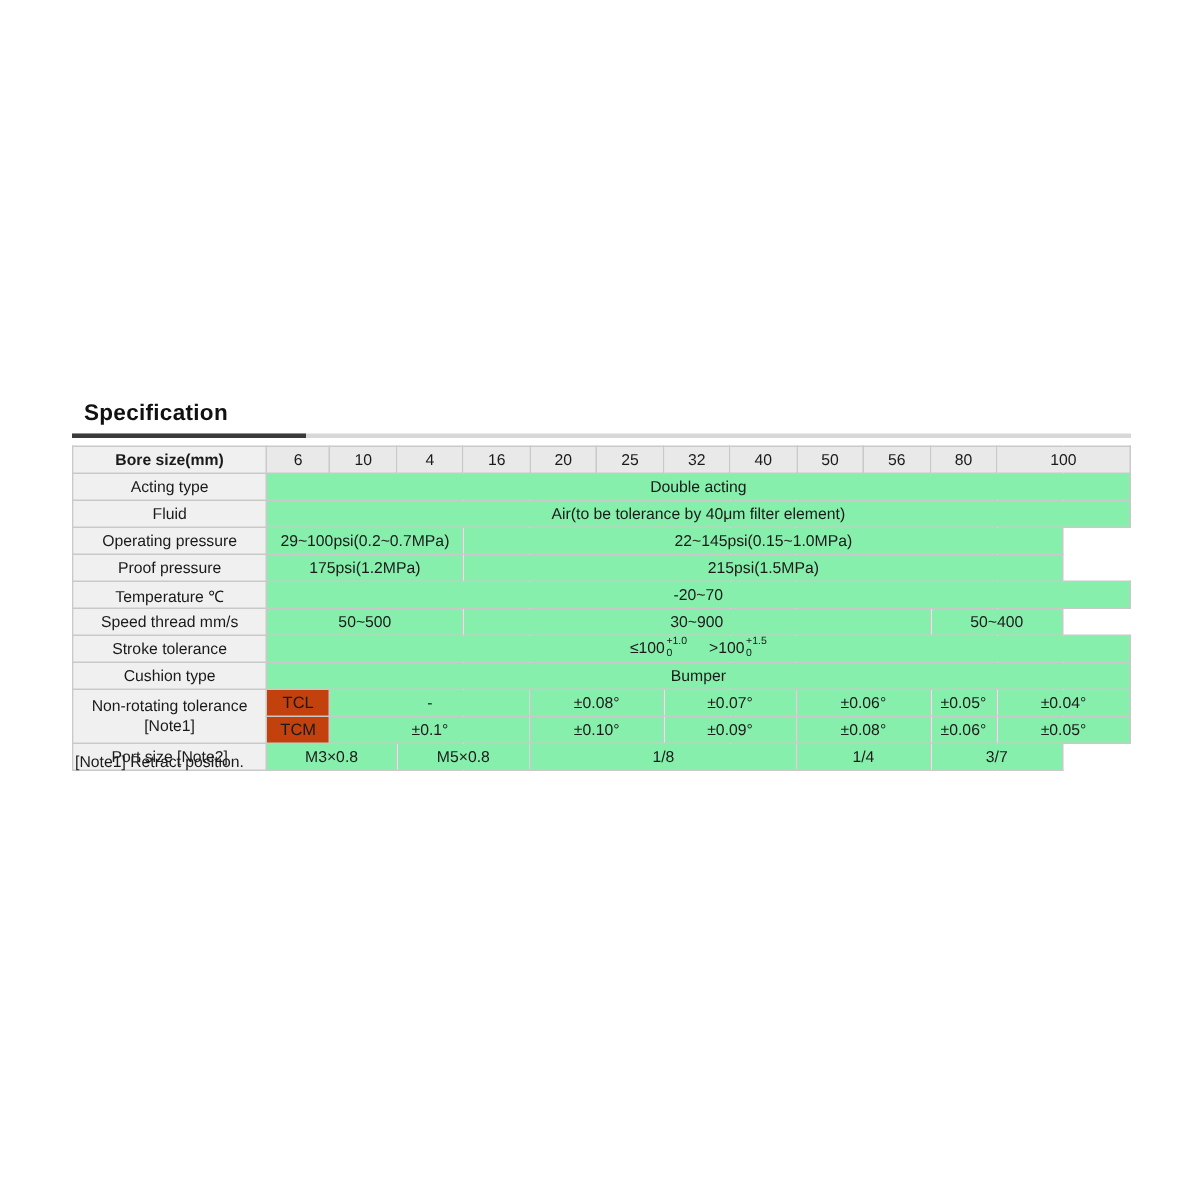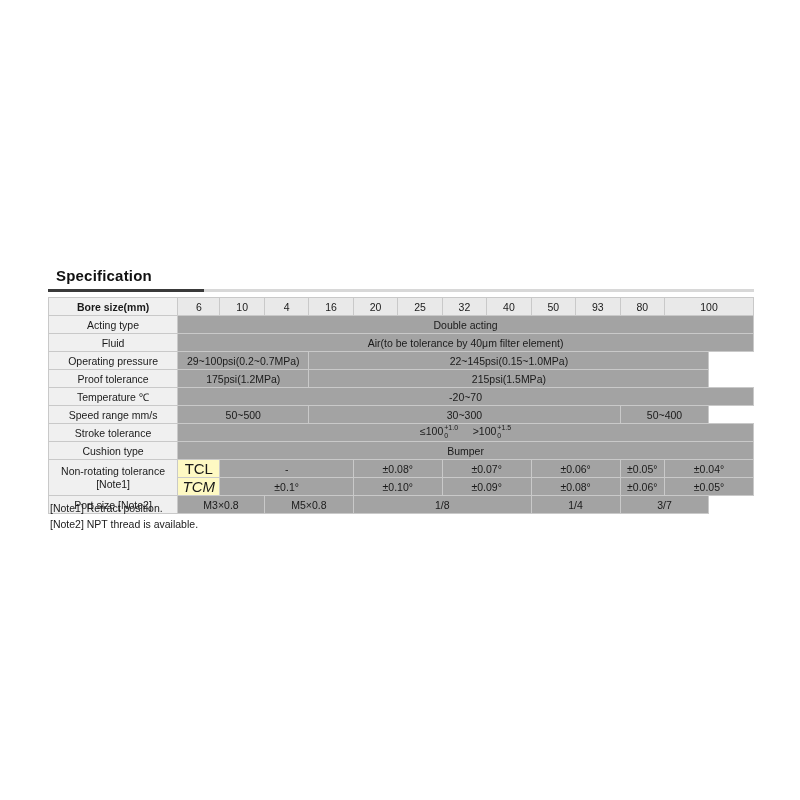"93" td.hdr { text: 93 -> 56 }
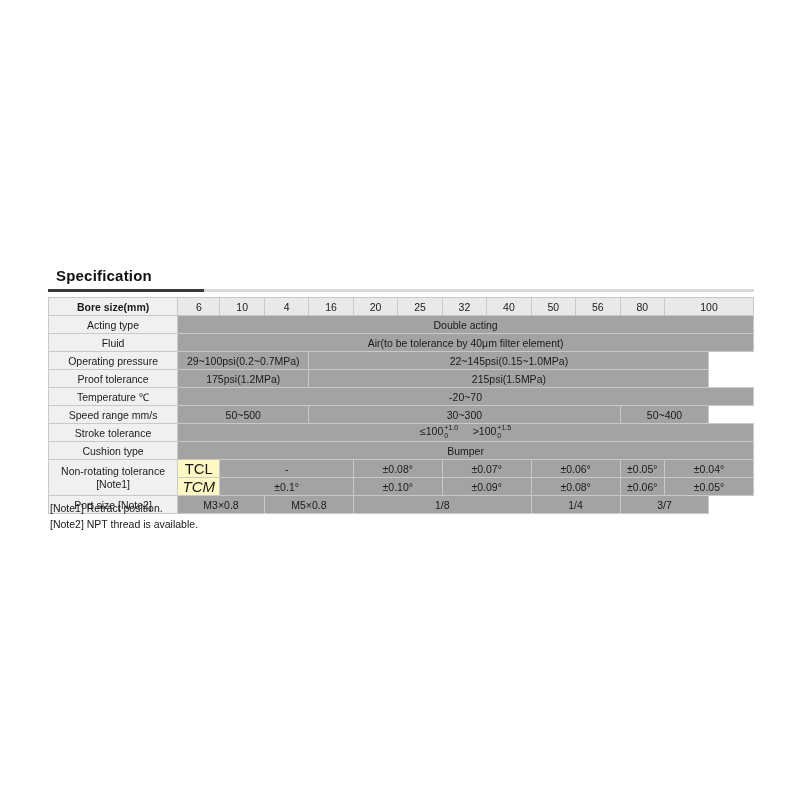"Double acting" .val { background: #a3a3a3 -> #86efac }
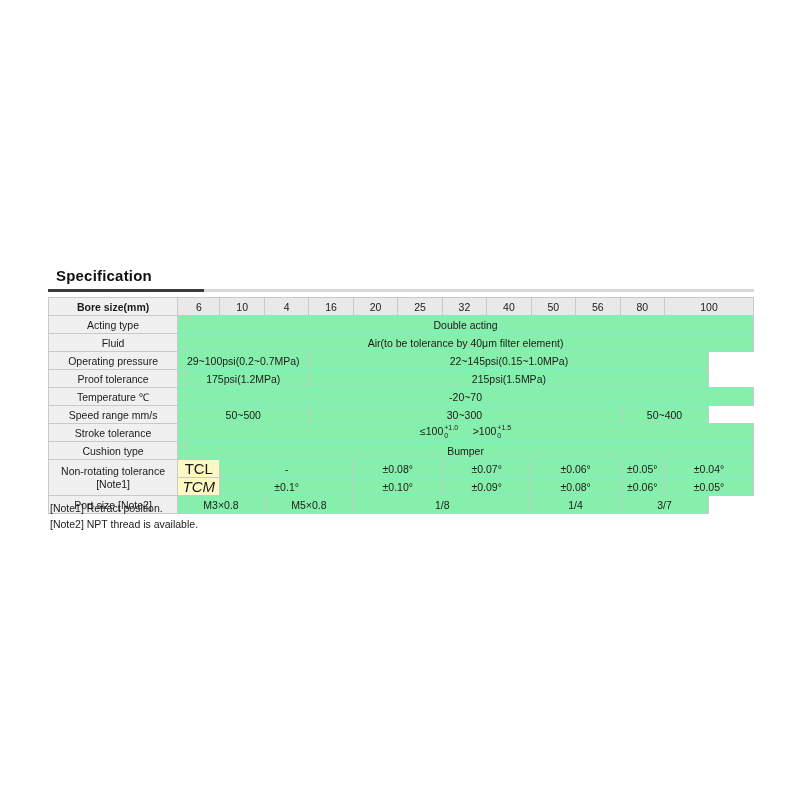"Proof tolerance" td.rowlbl { text: tolerance -> pressure }
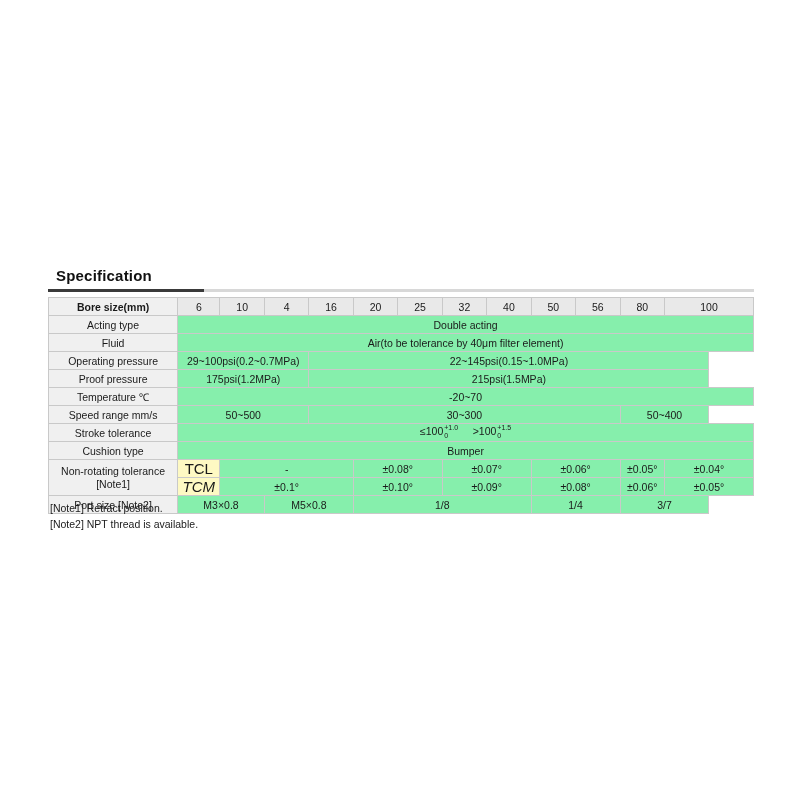"Speed range mm/s" td.rowlbl { text: range -> thread }
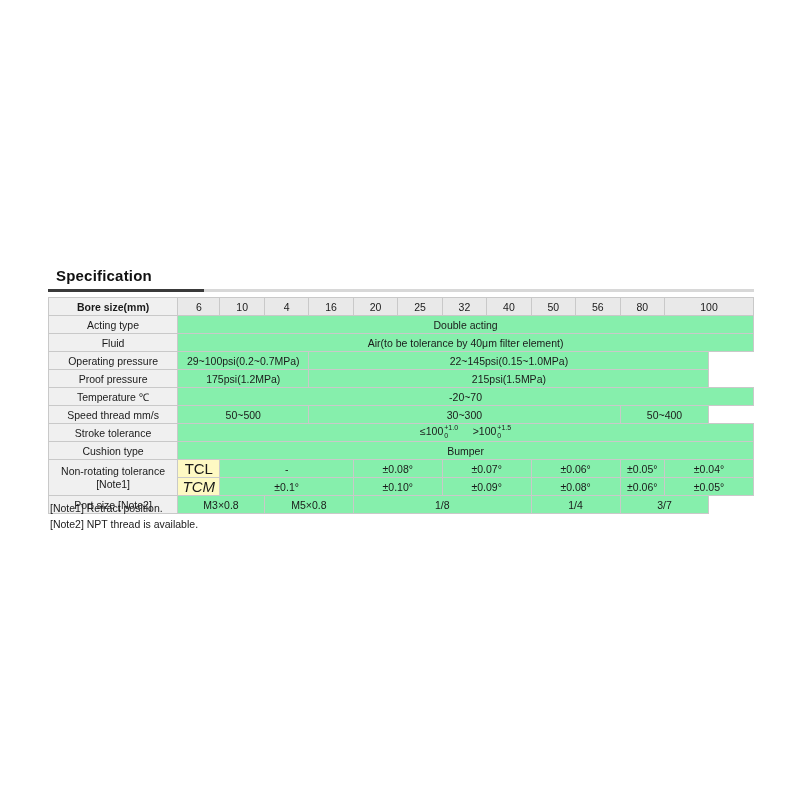"30~300" td.val { text: 300 -> 900 }
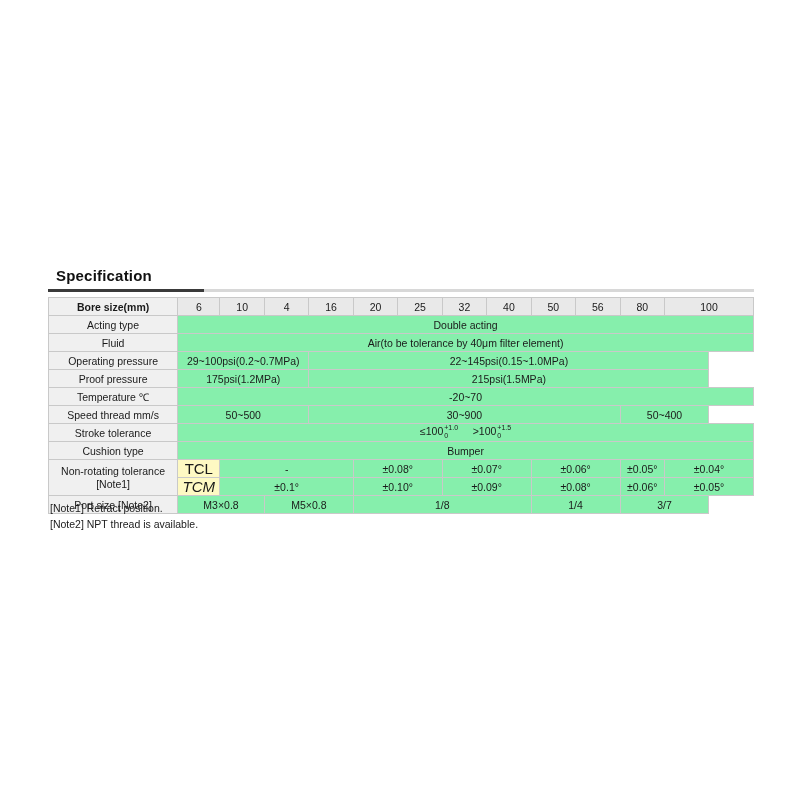"TCL" .sublbl { background: #fef9c3 -> #c2410c; font-size: 15px -> 11px }
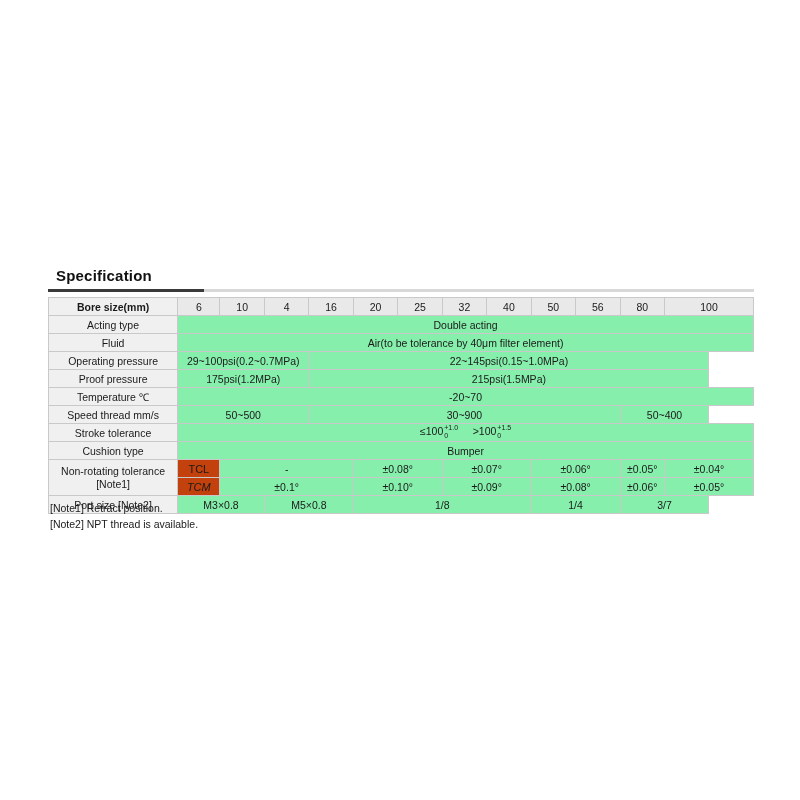"TCM" td.sublbl { font-style: italic -> none }
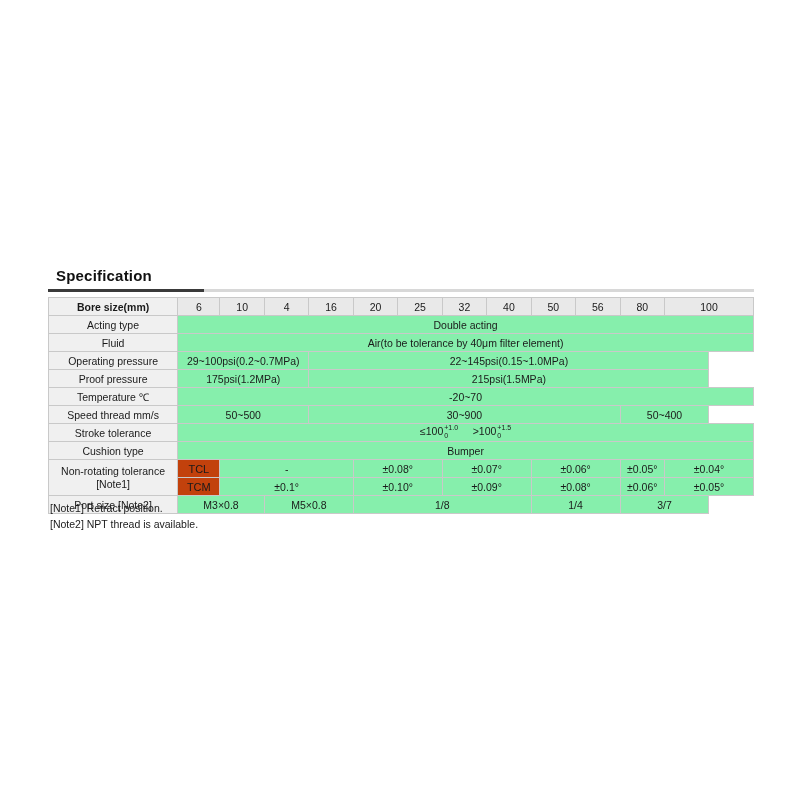"[Note2] NPT thread is available." div.note-line { html: <div>[Note2] NPT thread is available.</div> -> none }
